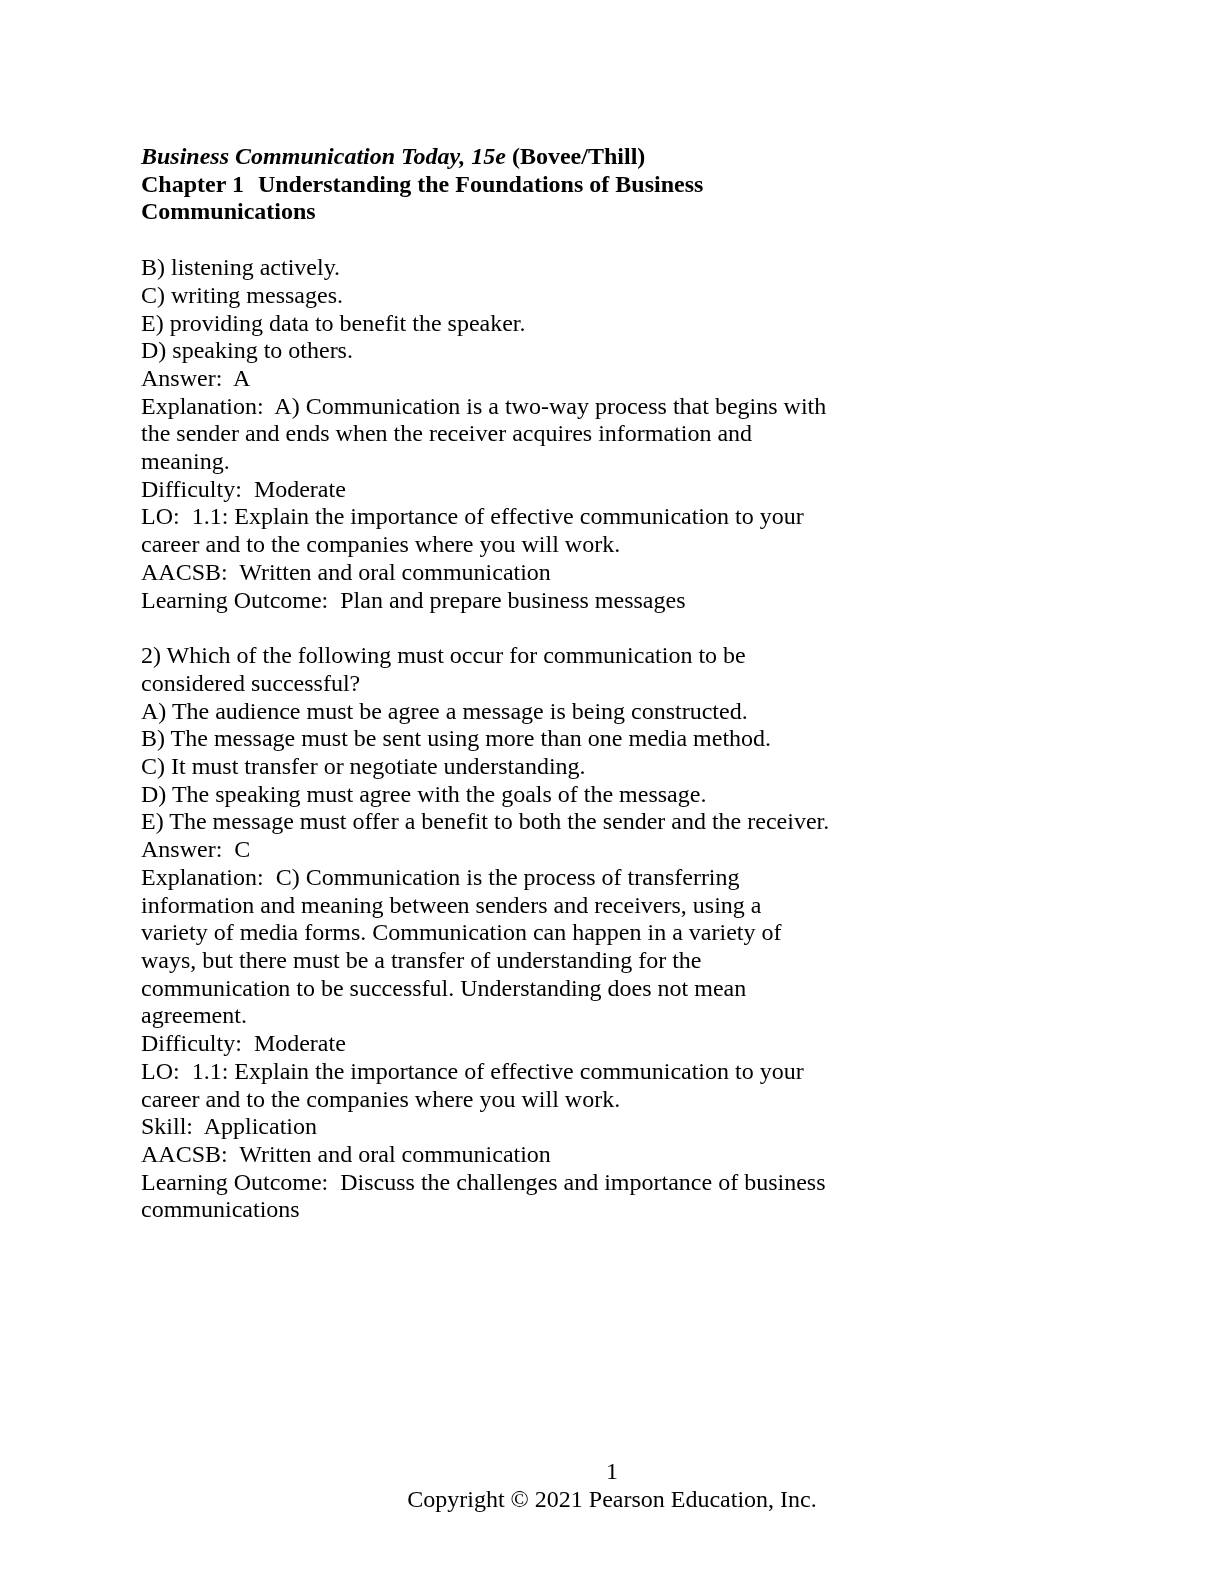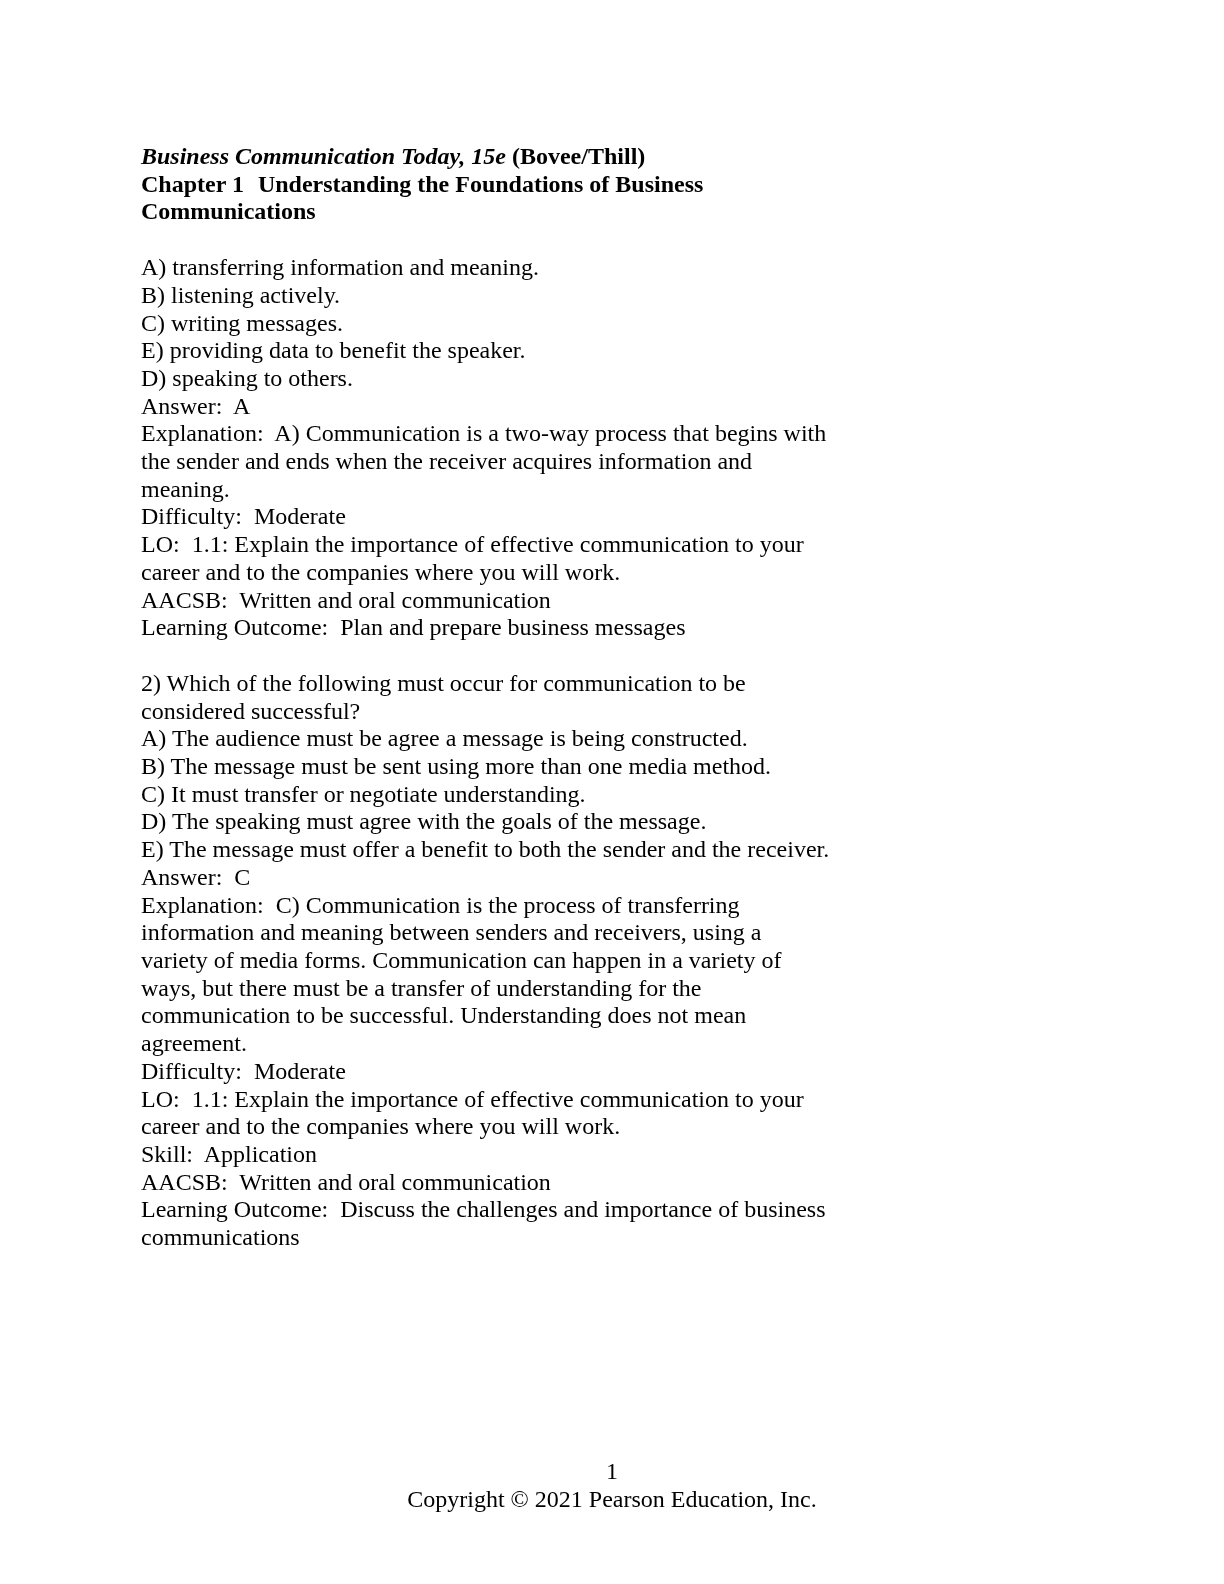"A) transferring information and meaning." p.doc-line { html: <p>A) transferring information and meaning.</p> -> none }
